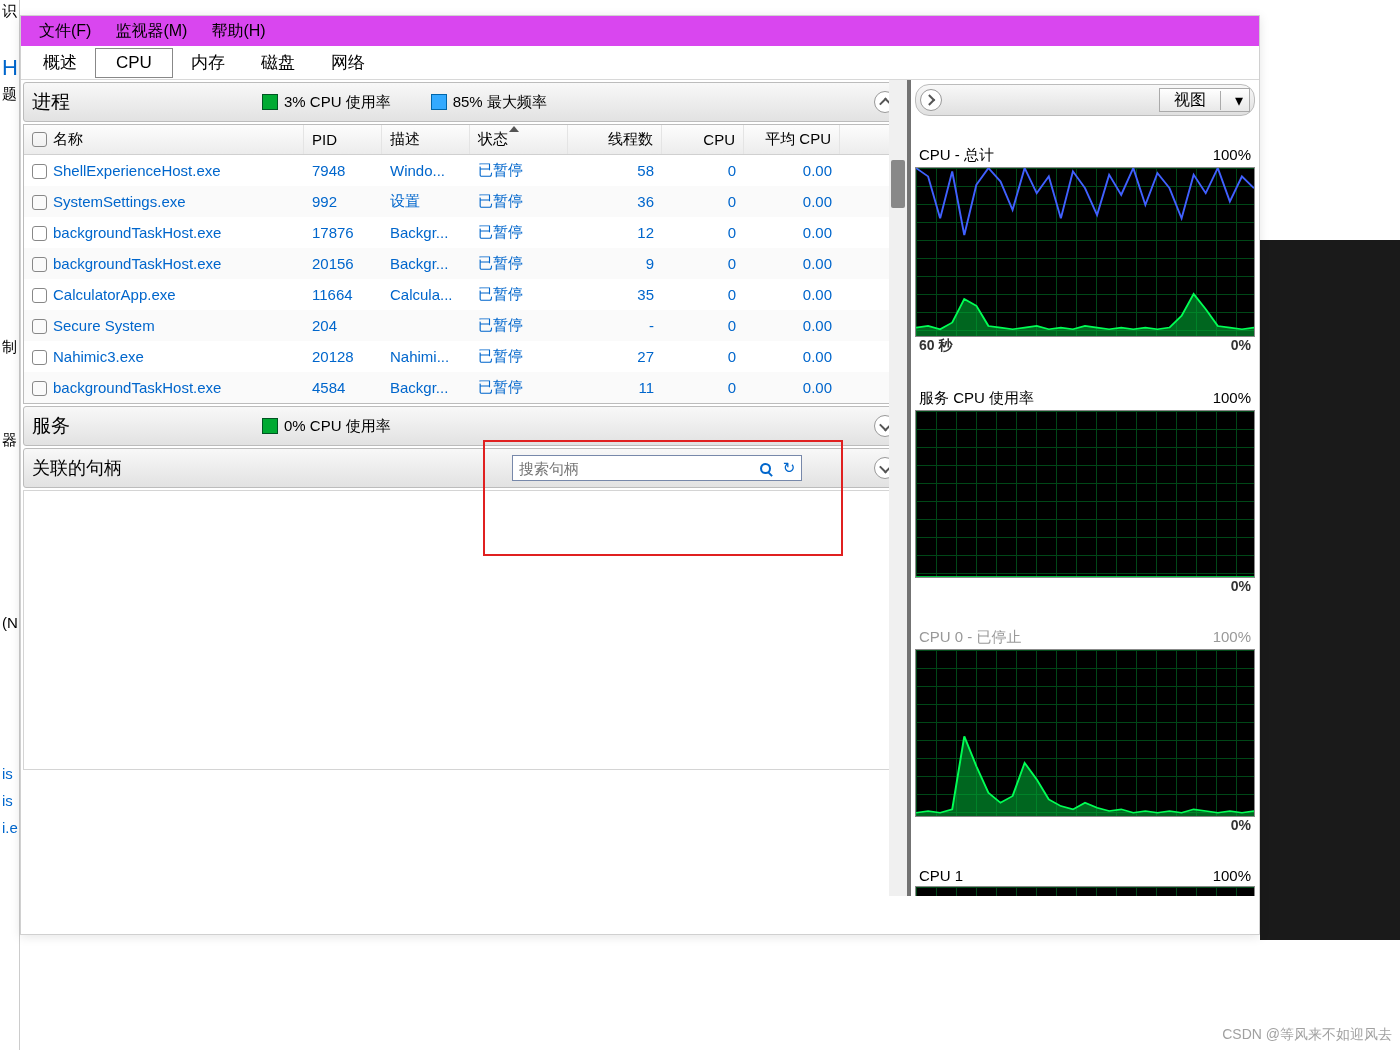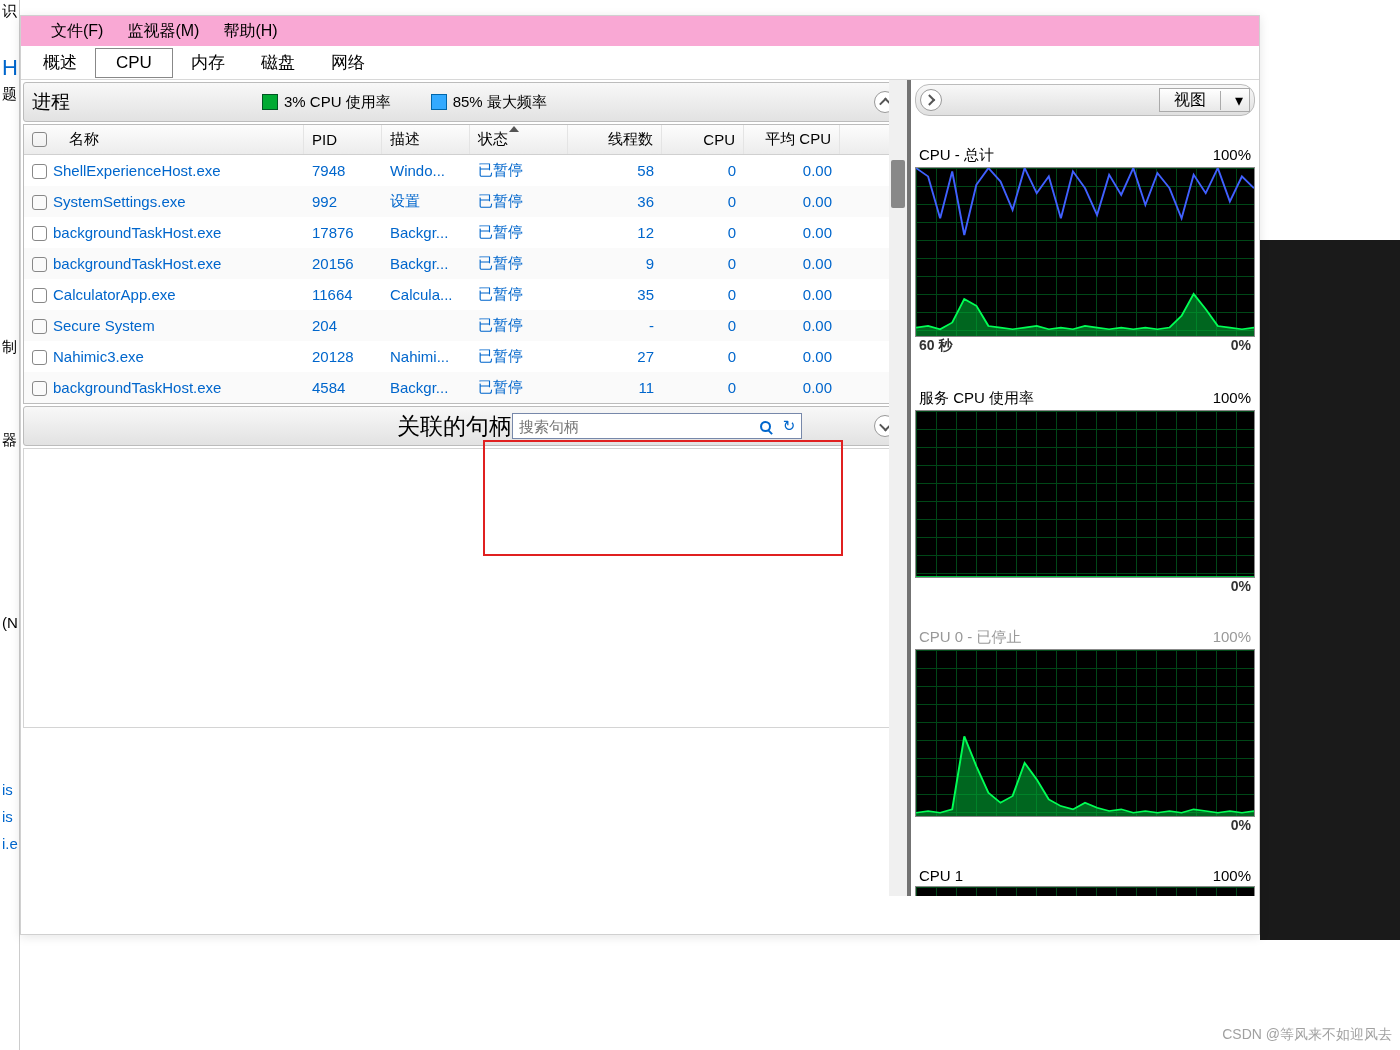"文件(F)" .menubar { background: #f9a8d4 -> #d946ef; padding: 0 18px -> 0 6px }
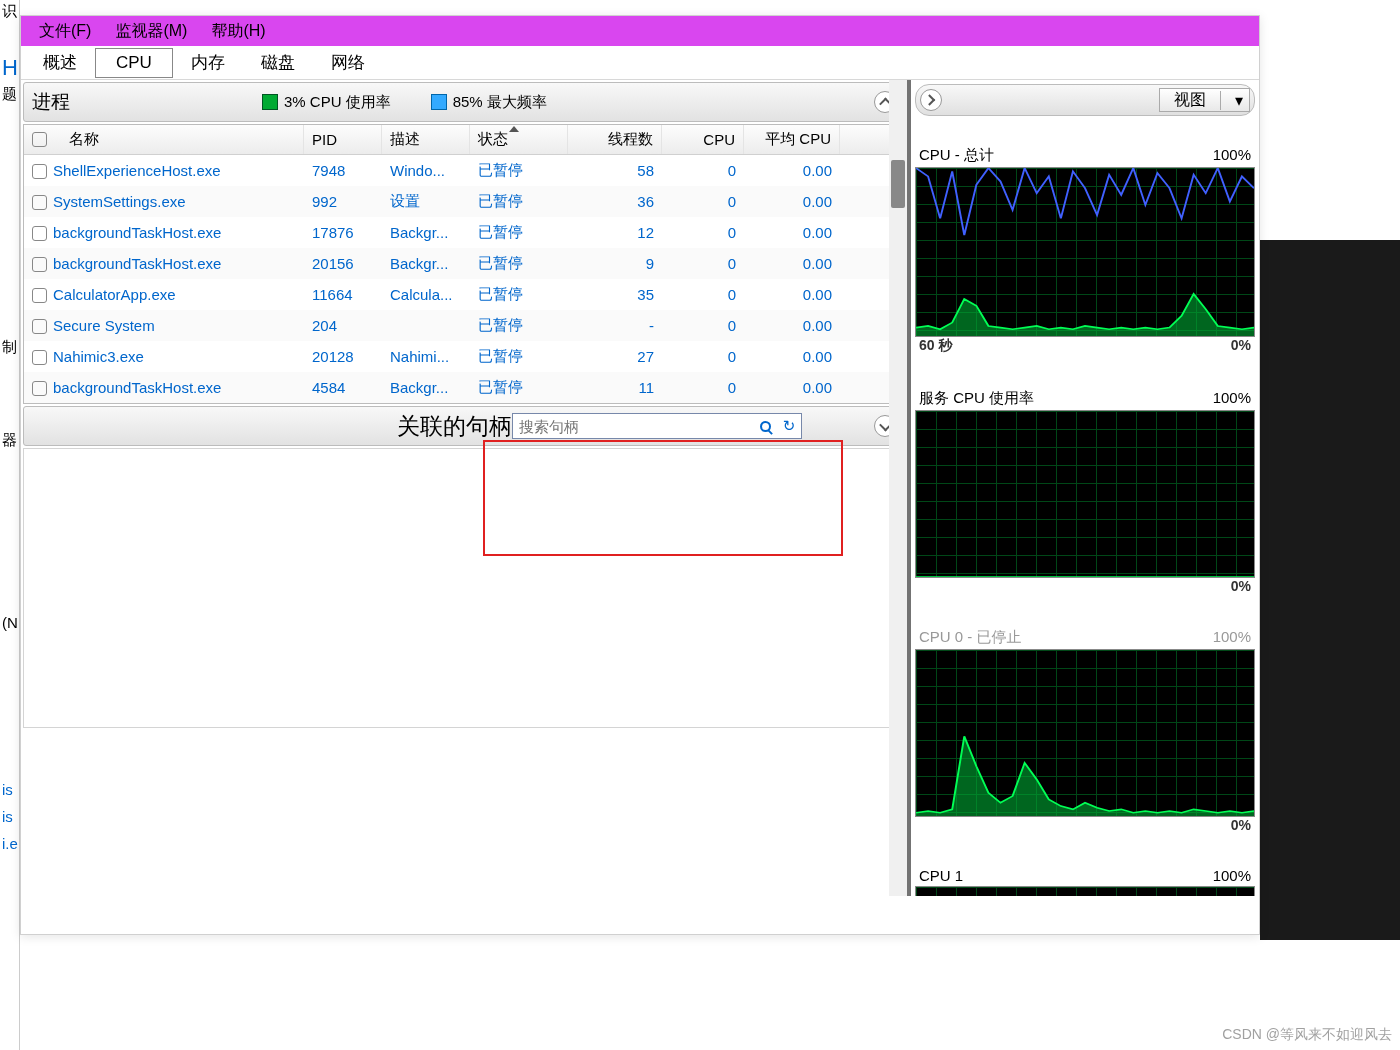"名称" .w-name { gap: 16px -> none }
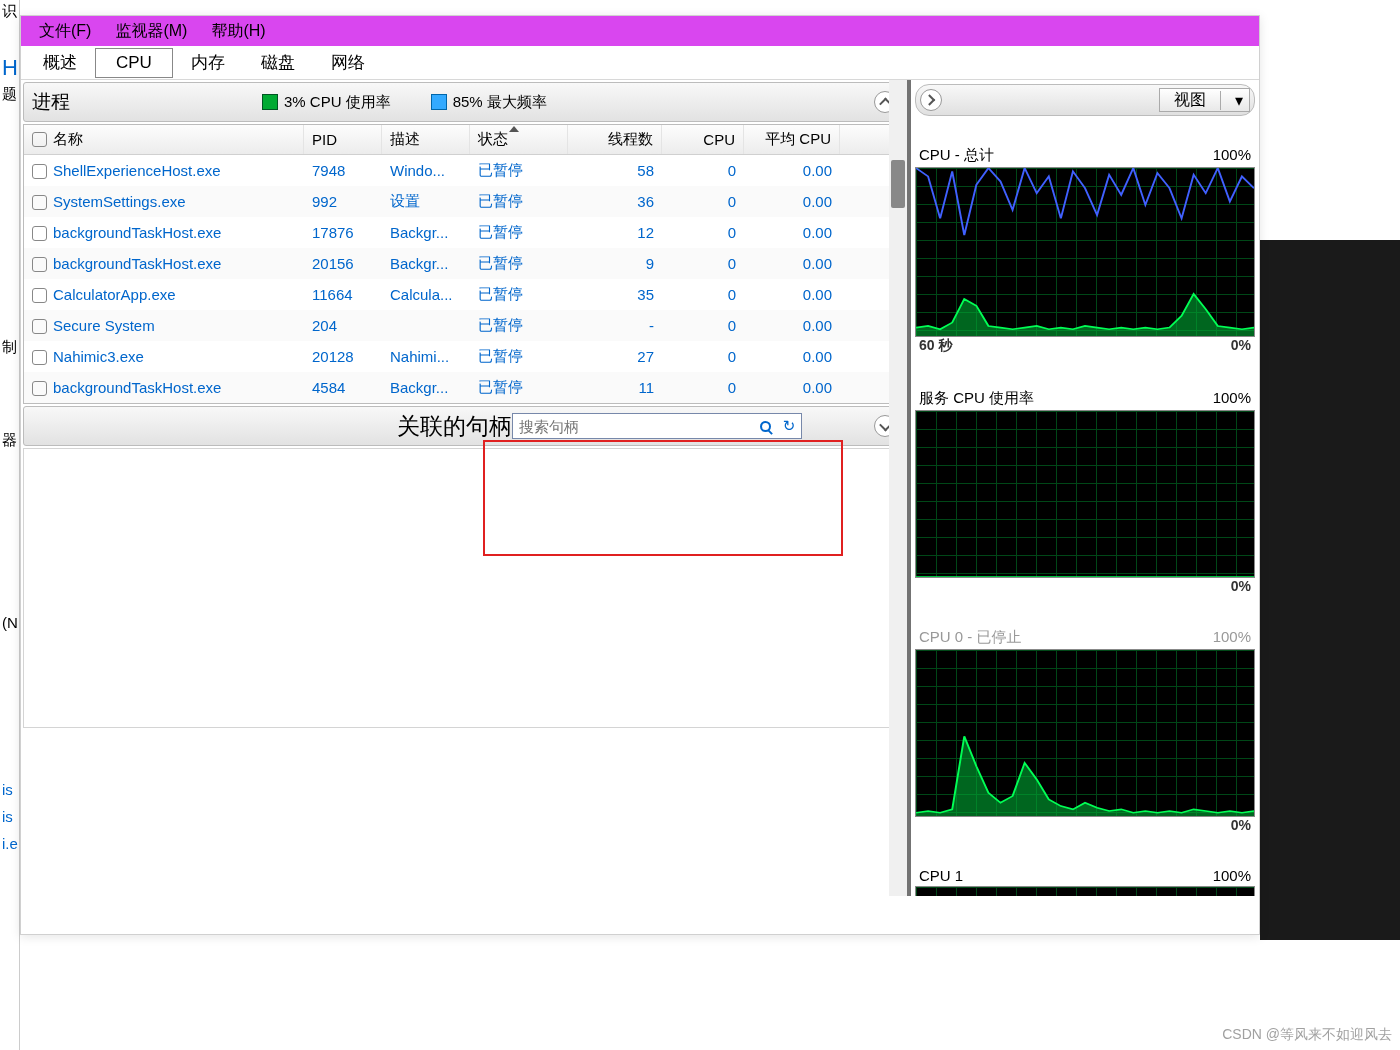"服务" div.section-header { html: none -> <div> <span>服务</span> <div> <span></span> <span>0% CPU 使用率</span> </div> <div></div> </div> }
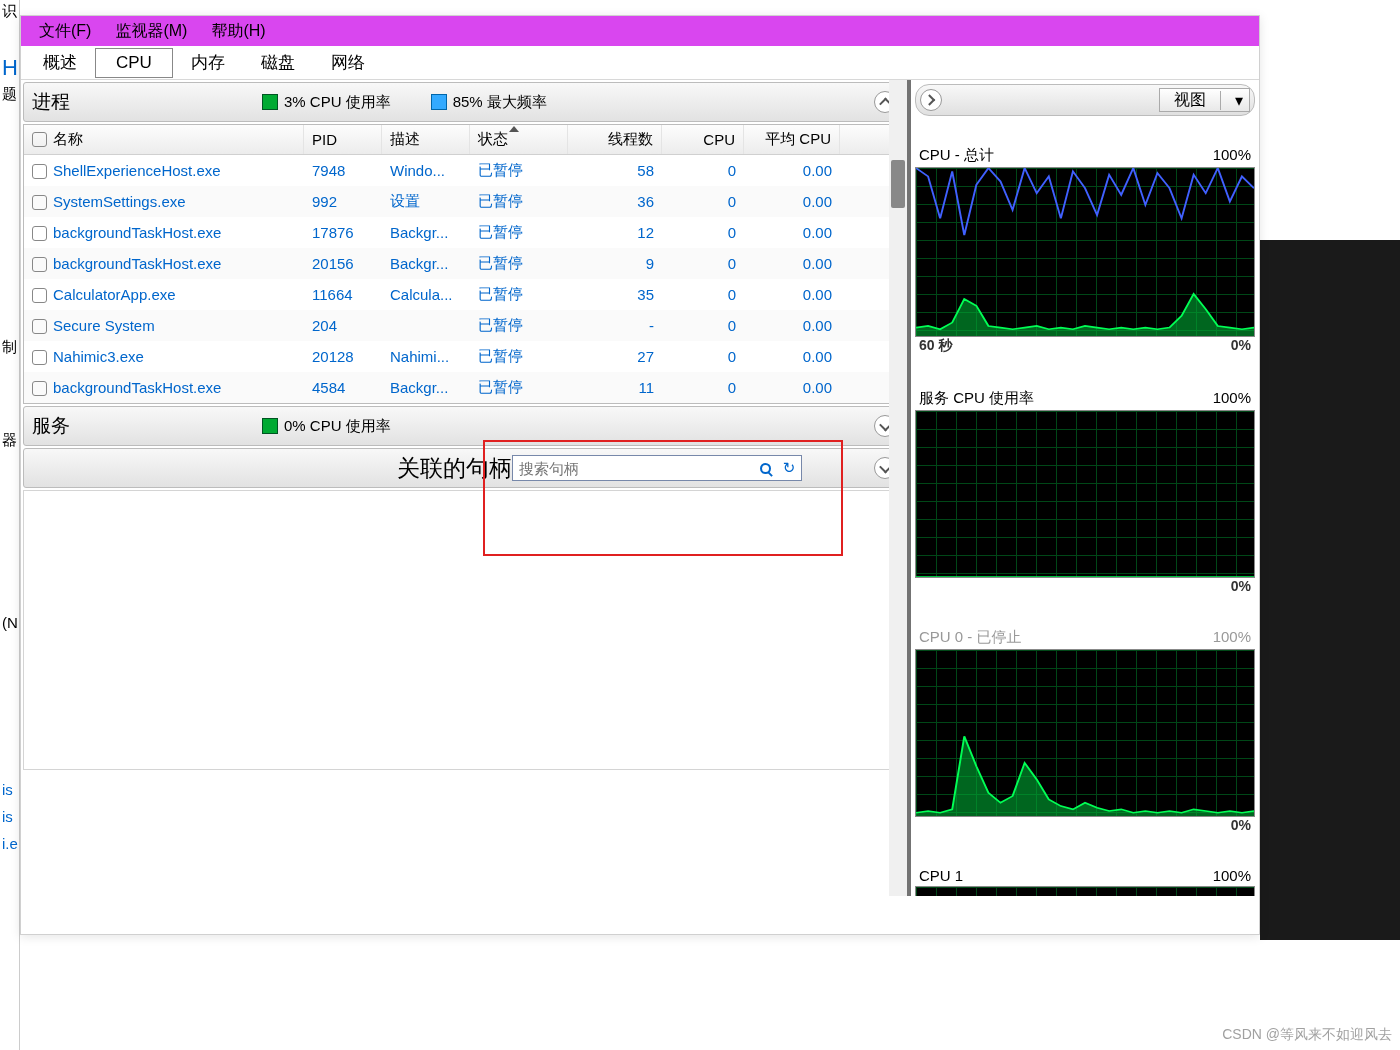"关联的句柄" .search-row .sh-title { font-size: 23px -> 18px; text-align: right -> none }
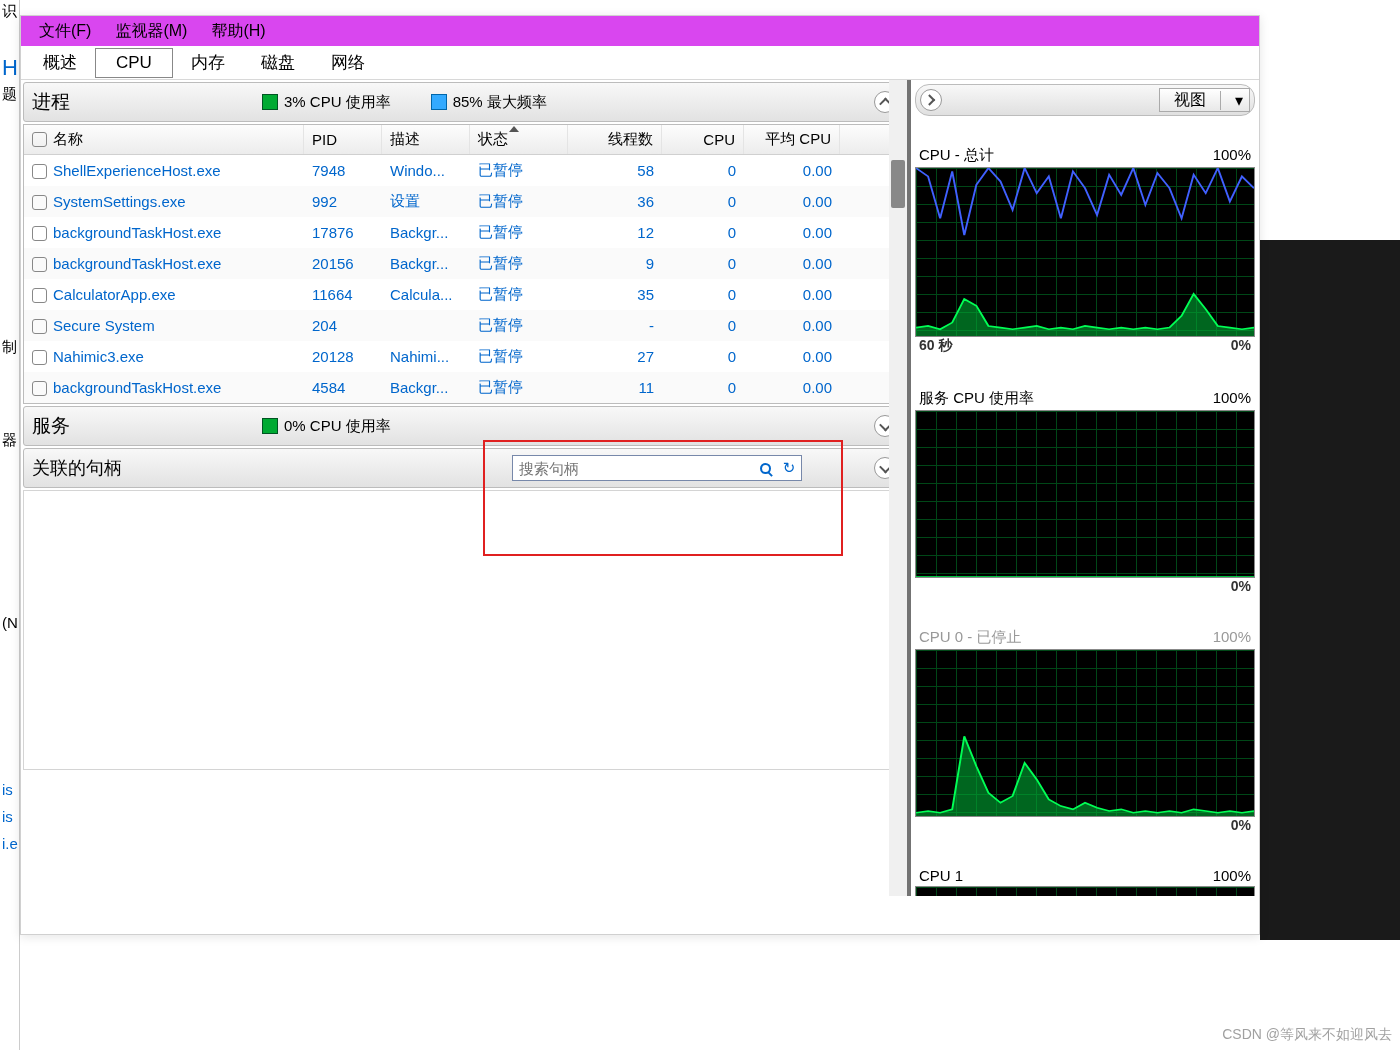"is" .links-fragment { top: 776px -> 760px }
